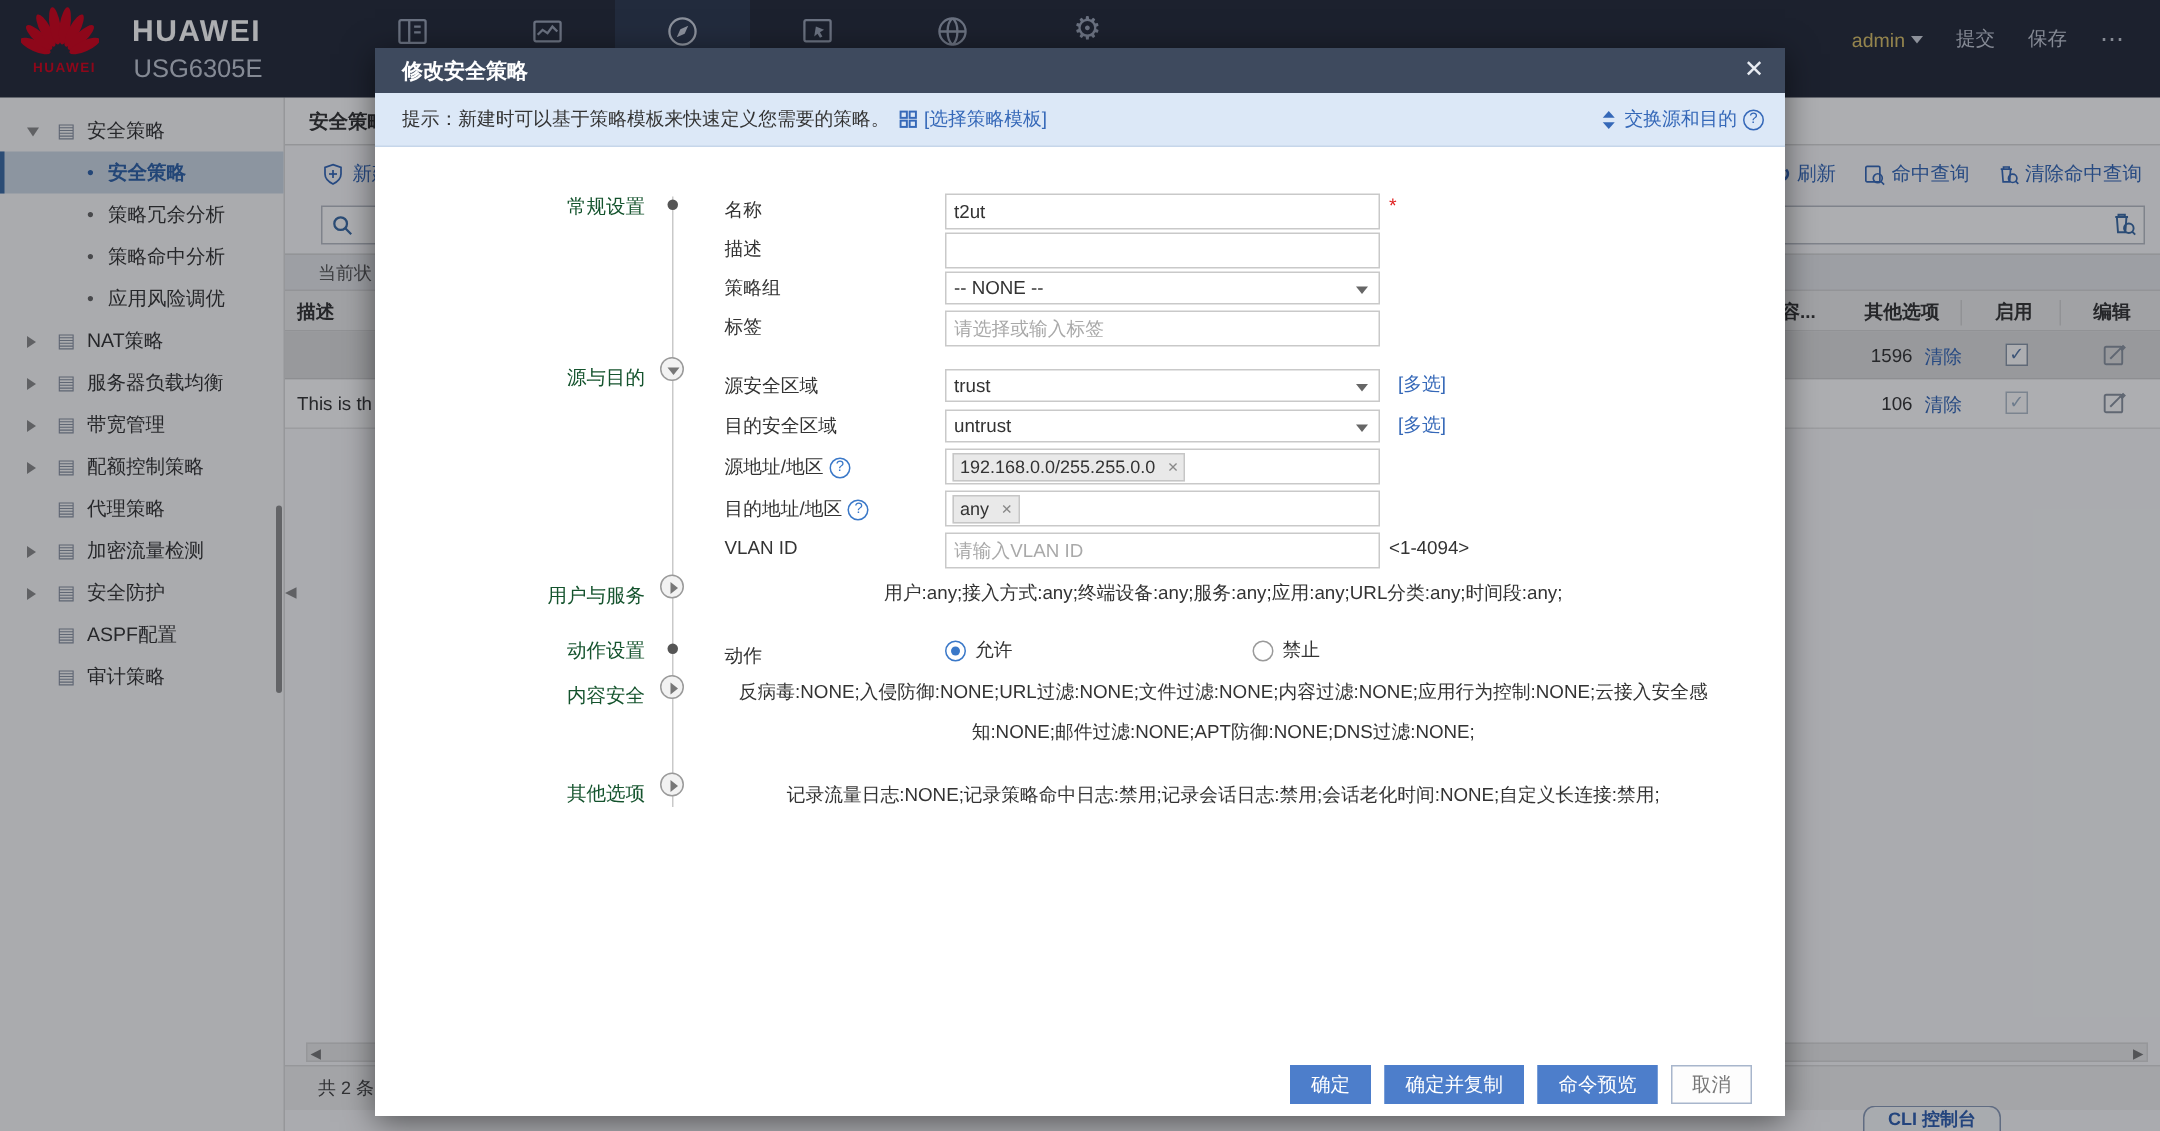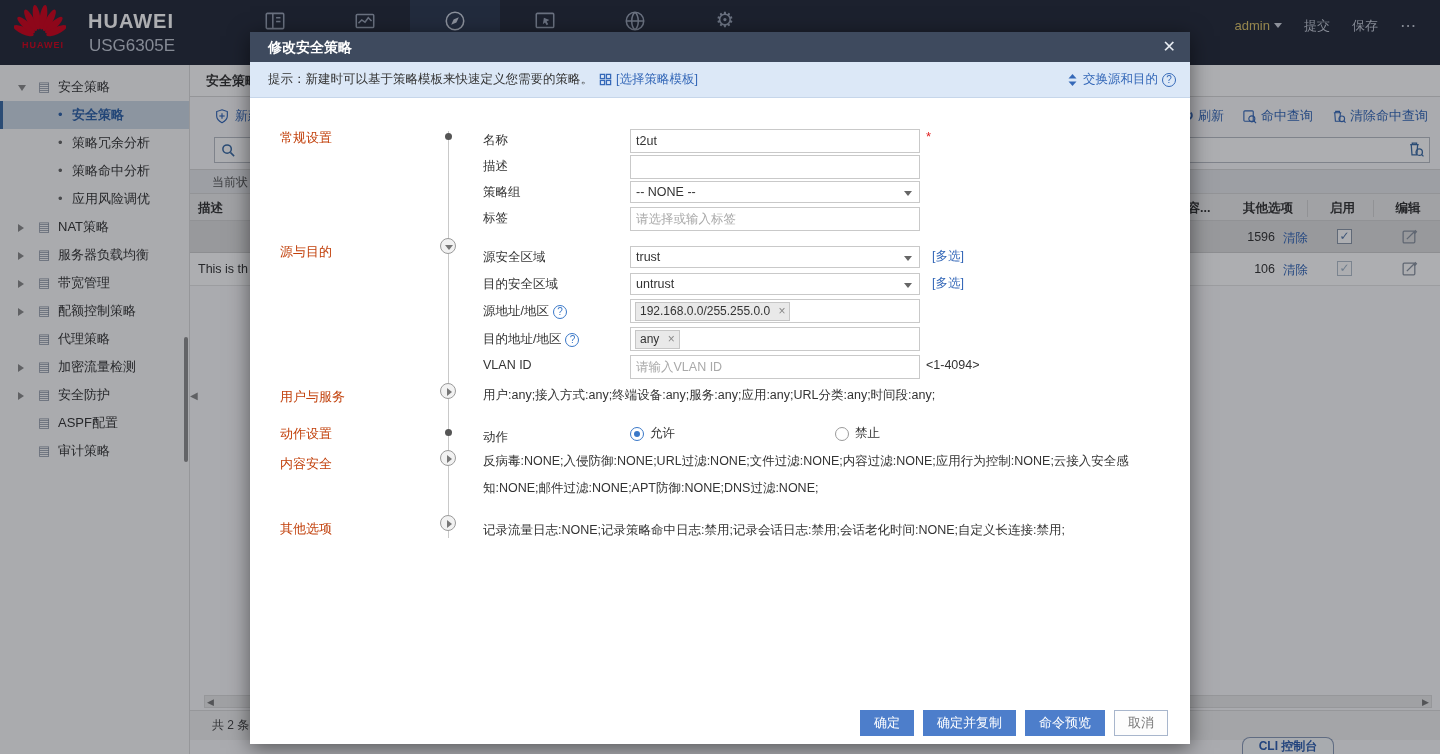"常规设置" .sec-label { color: #c2410c -> #14532d; text-align: none -> right }
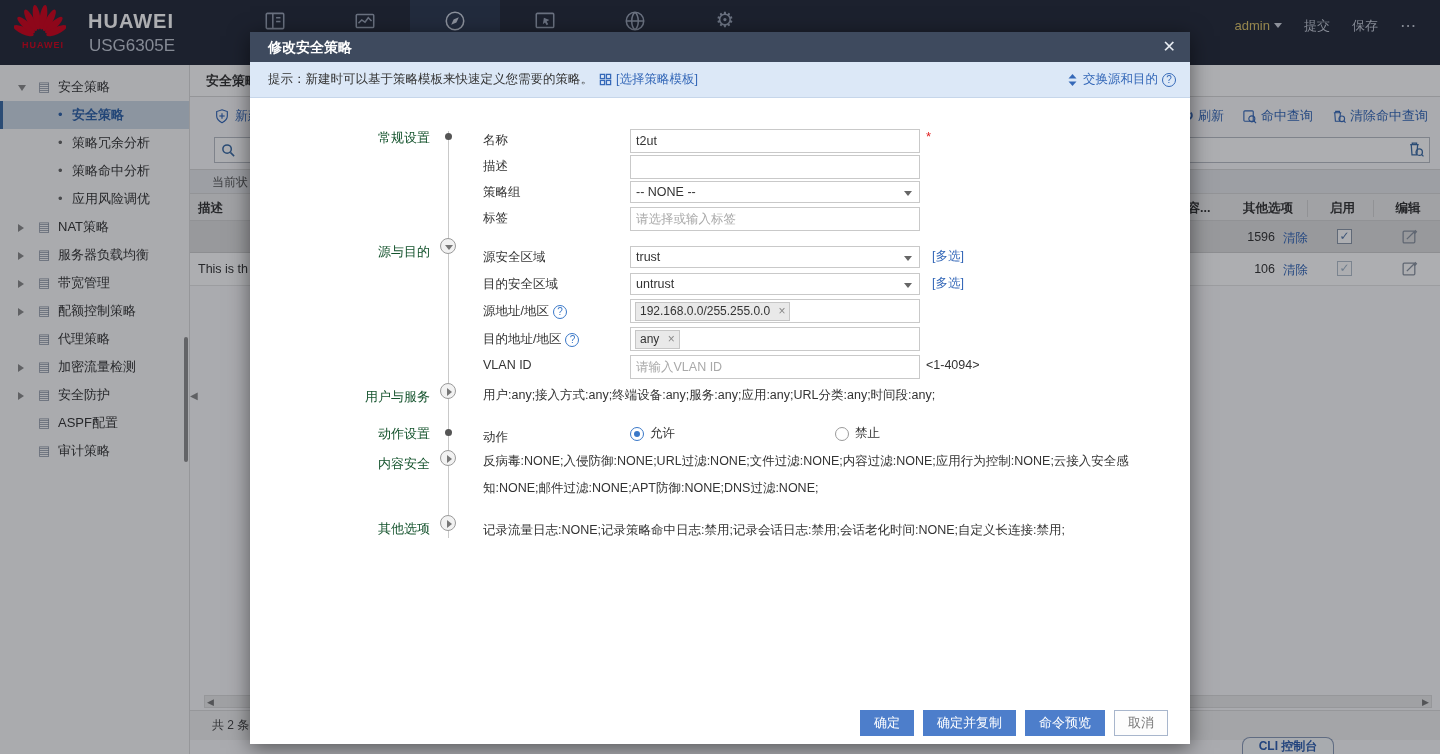"用户:any;接入方式:any;终端设备:any;服务:any;应用:any;U" .summary { text-align: none -> center }
